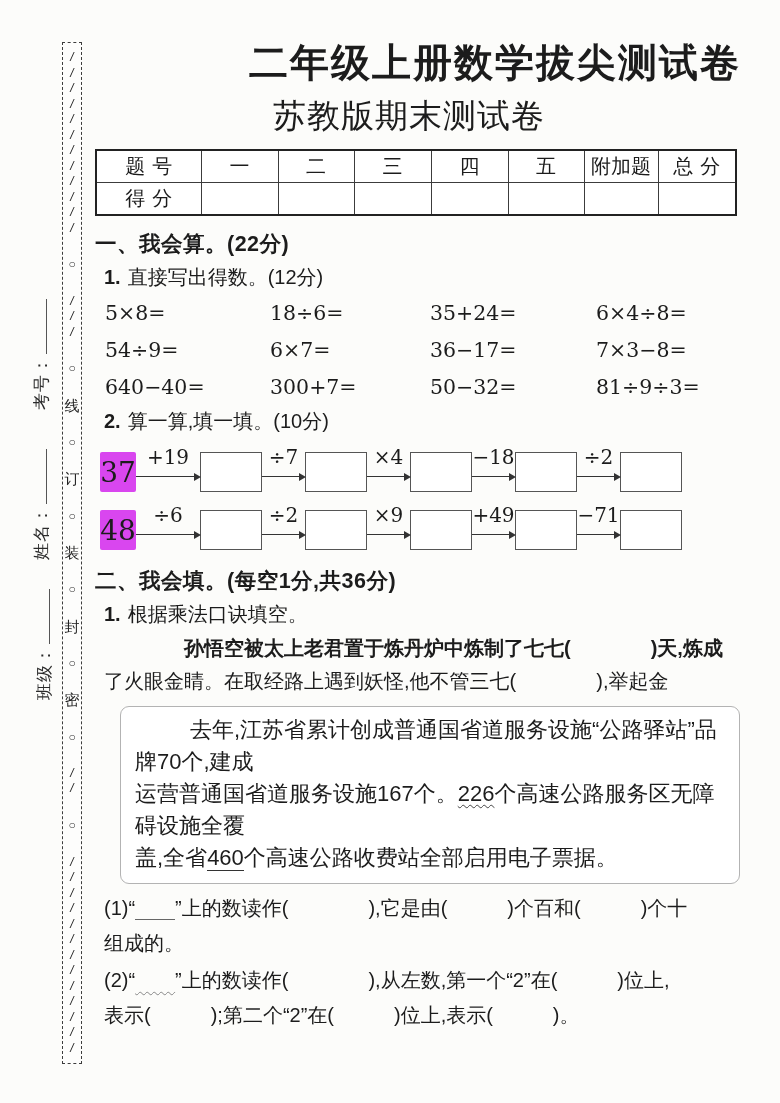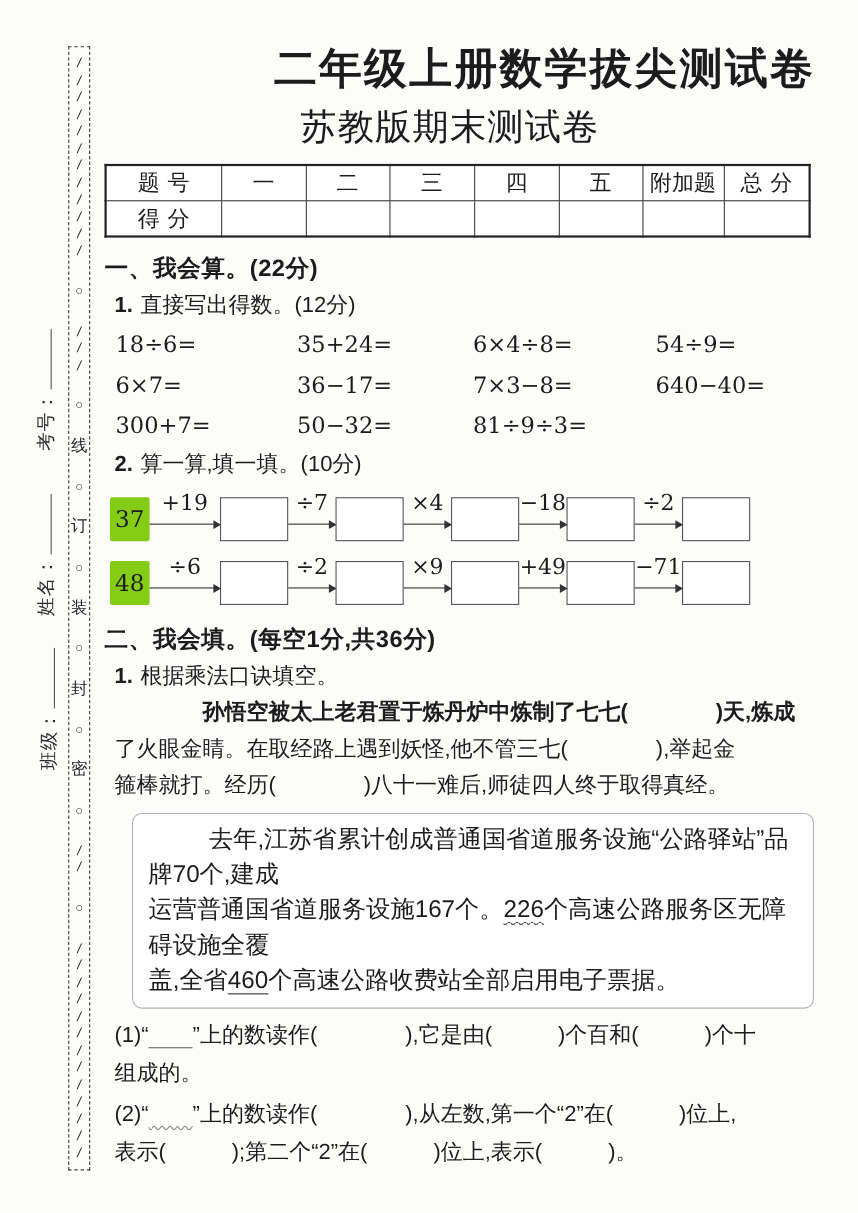"5×8=" span { html: none -> <span>5×8=</span> }
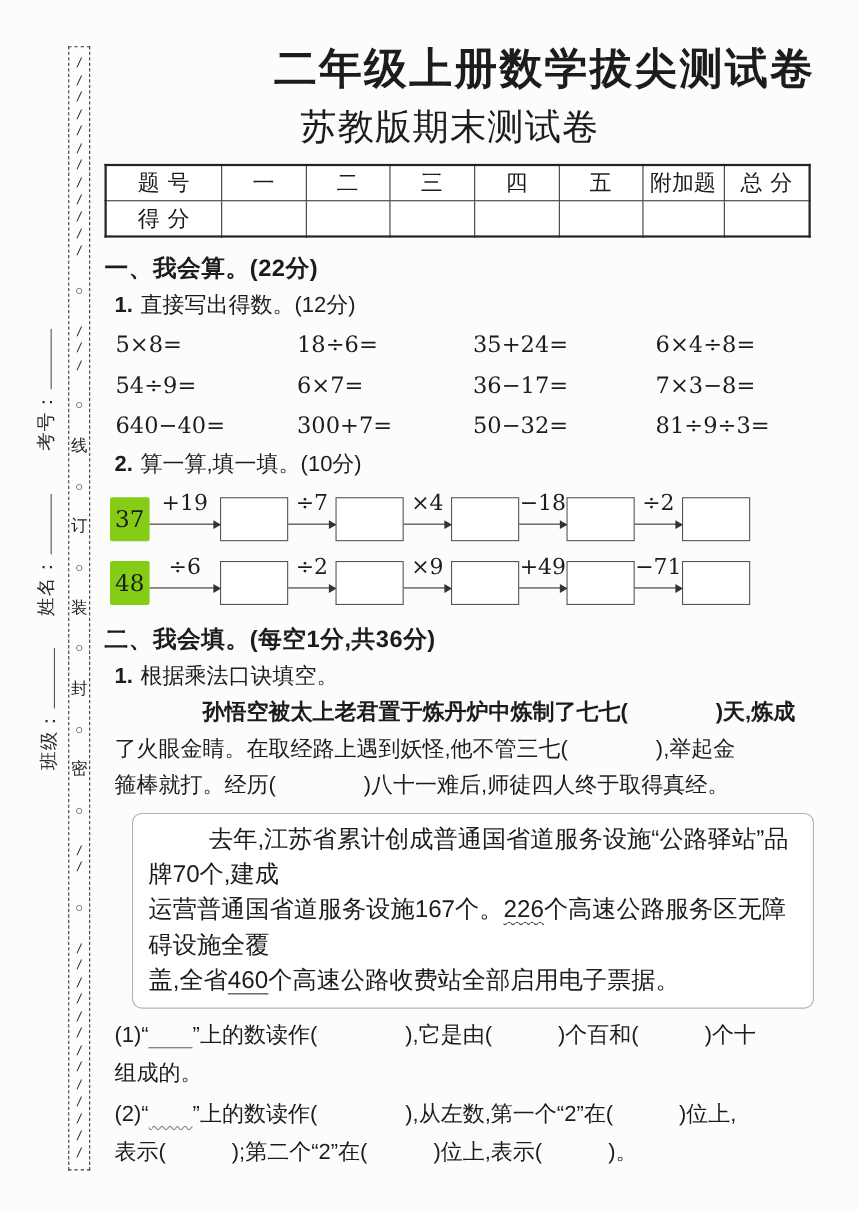"37" .fstart { background: #84cc16 -> #d946ef; font-size: 21px -> 28px }
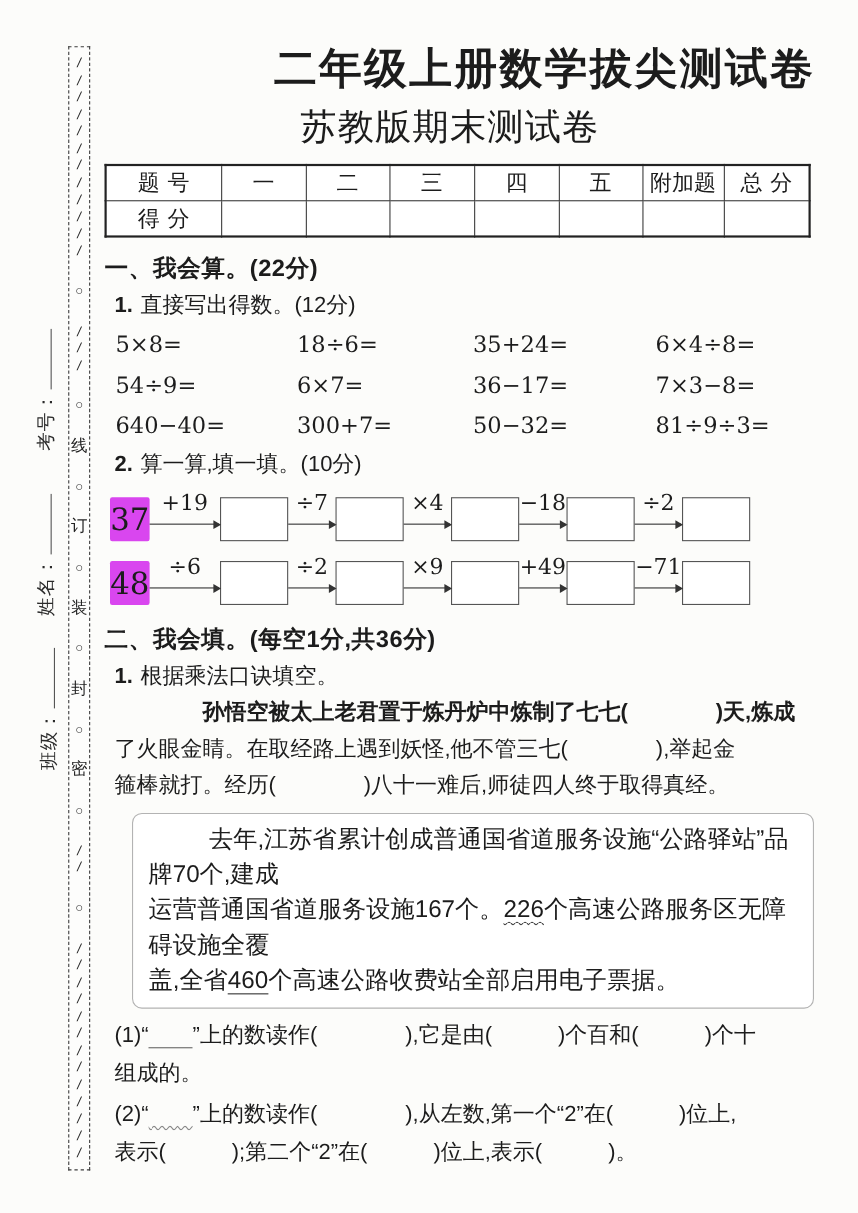"箍棒就打。经历( )八十一难后,师徒四人终于取得真经。" div.line { html: <div>箍棒就打。经历( )八十一难后,师徒四人终于取得真经。</div> -> none }
